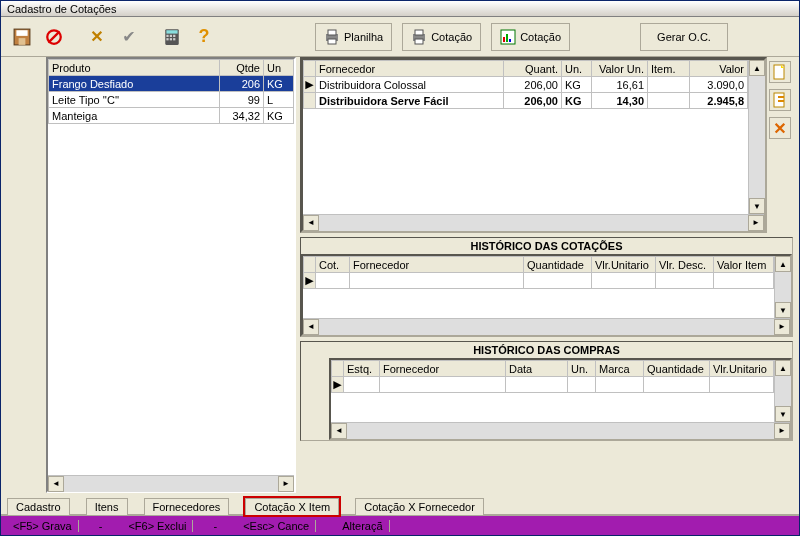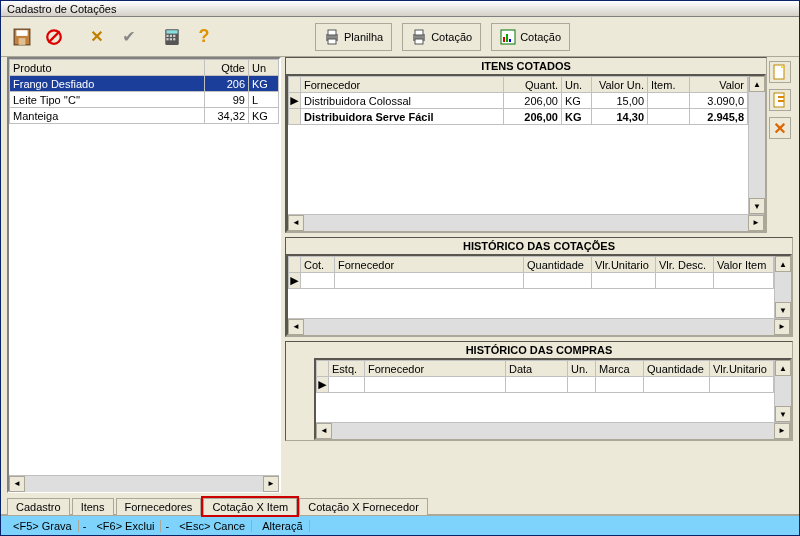"Gerar O.C." div.tbbtn { html: none -> <div> <span>Gerar O.C.</span> </div> }
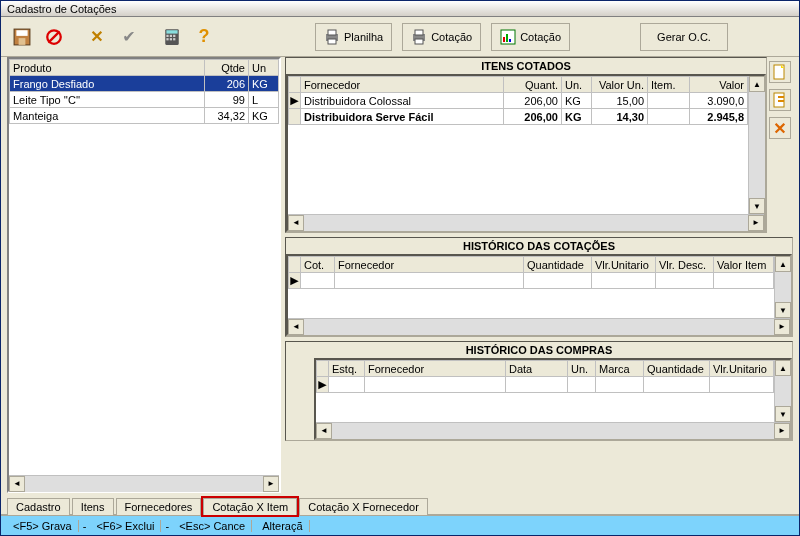"Produto" .left-panel { margin-left: none -> 39px; width: 274px -> 250px }
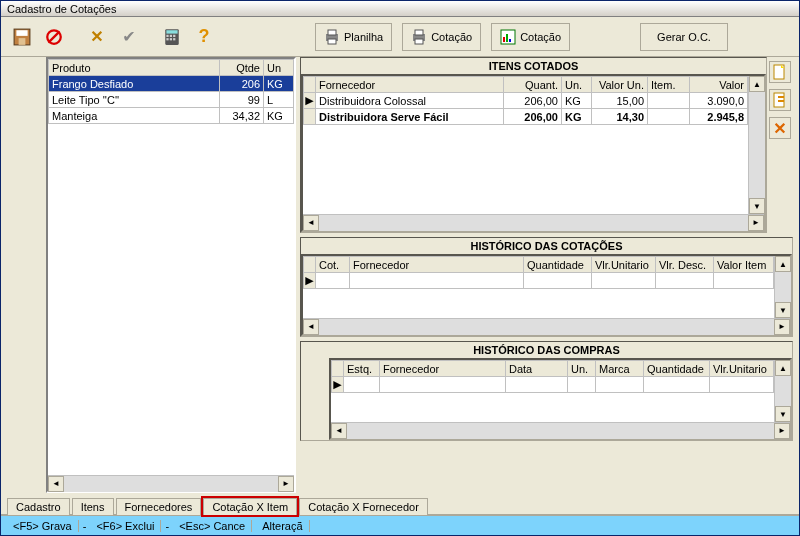"ITENS COTADOS" div.panel-title { html: <div>ITENS COTADOS</div> -> none }
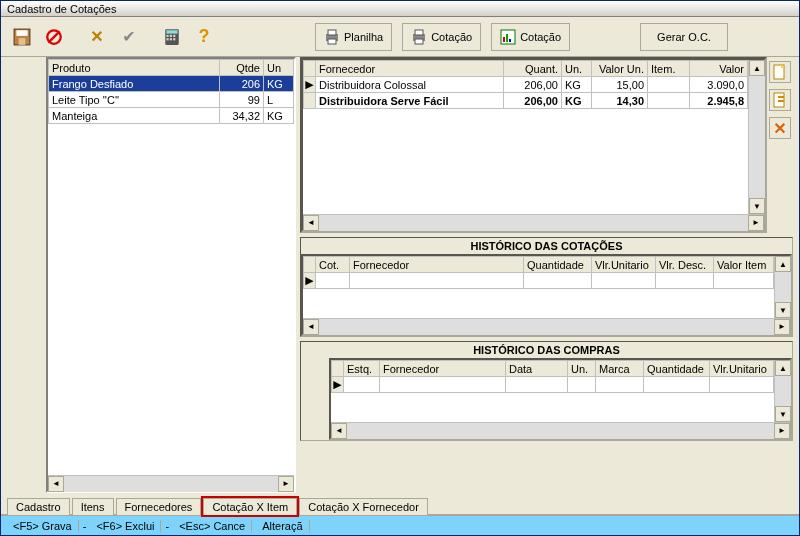"15,00" td.ralign { text: 15,00 -> 16,61 }
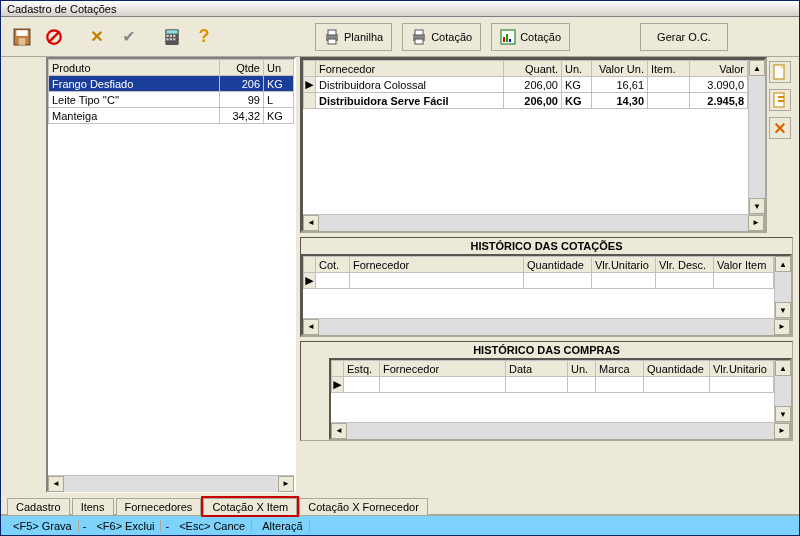"Cadastro" .bottom-tabs { gap: 2px -> 16px }
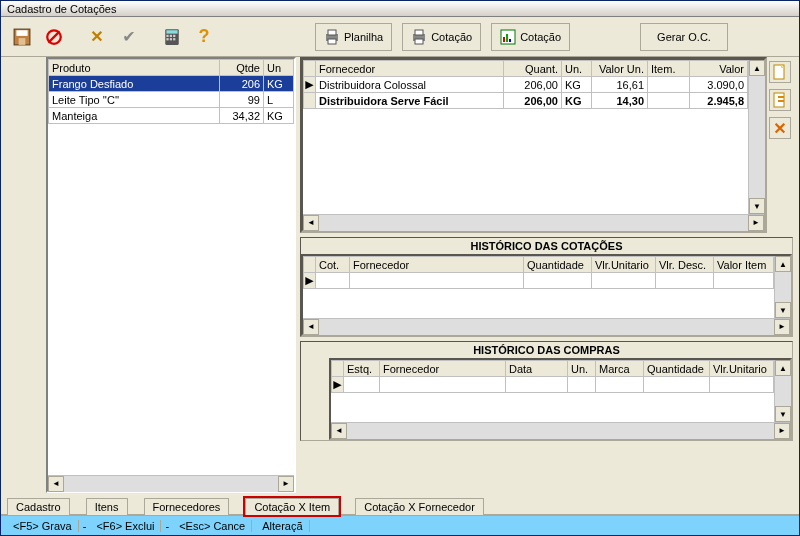"<F5> Grava" .statusbar { background: #7dd3fc -> #a21caf; gap: 4px -> 20px }
